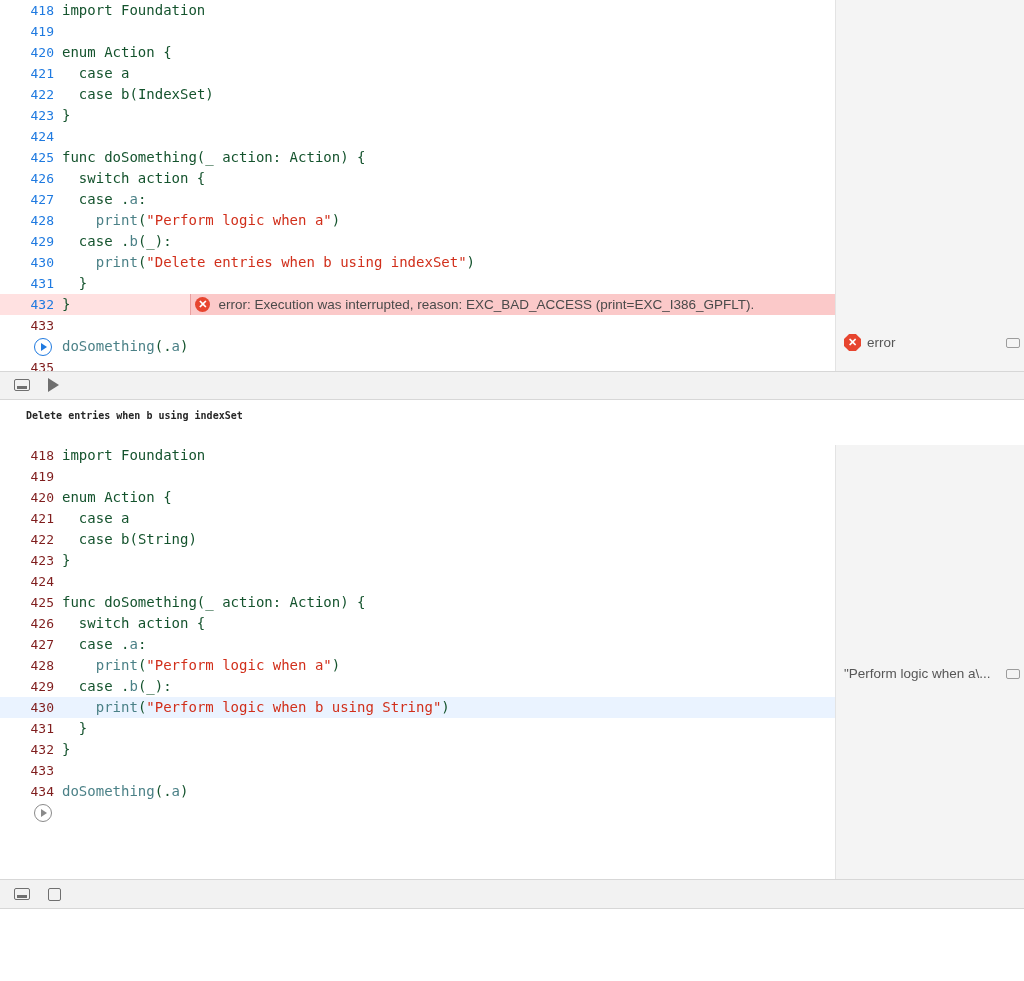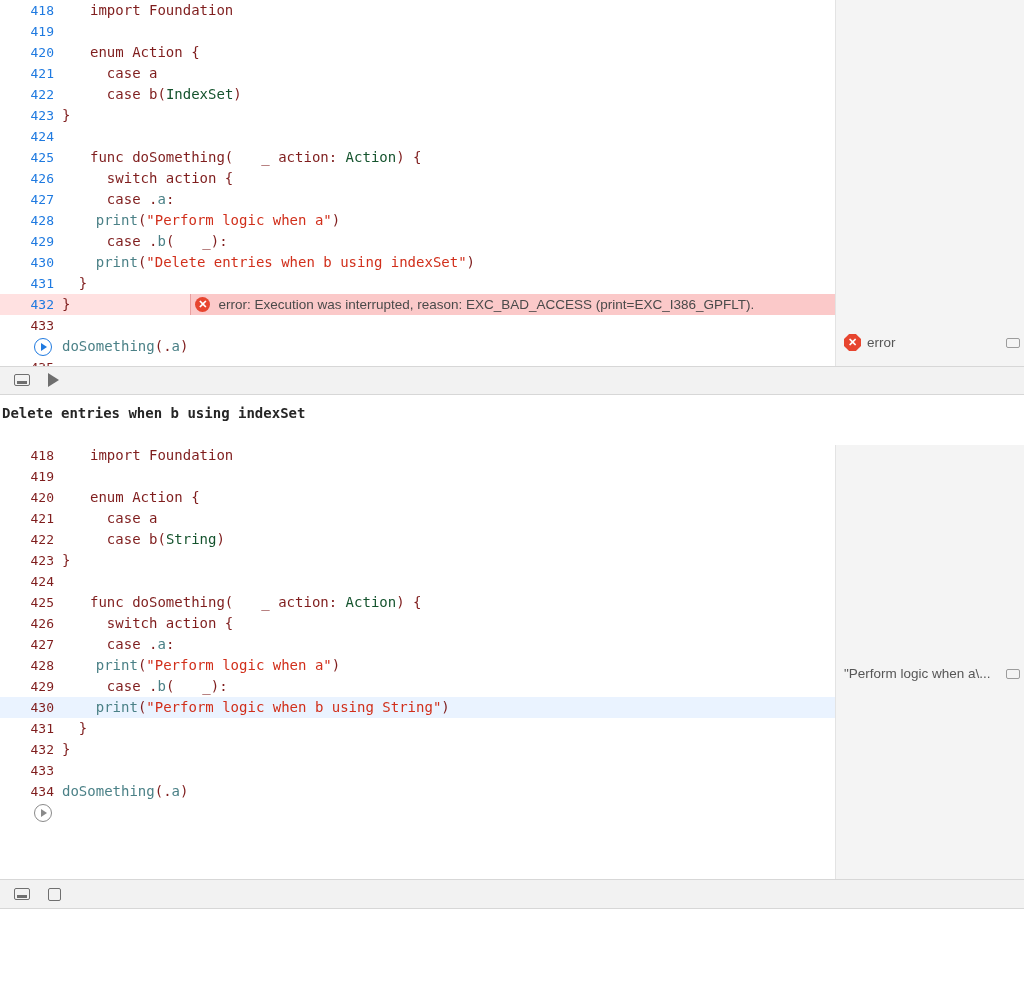"import" .kw { color: #7f1d1d -> #14532d; margin-left: 28px -> none }
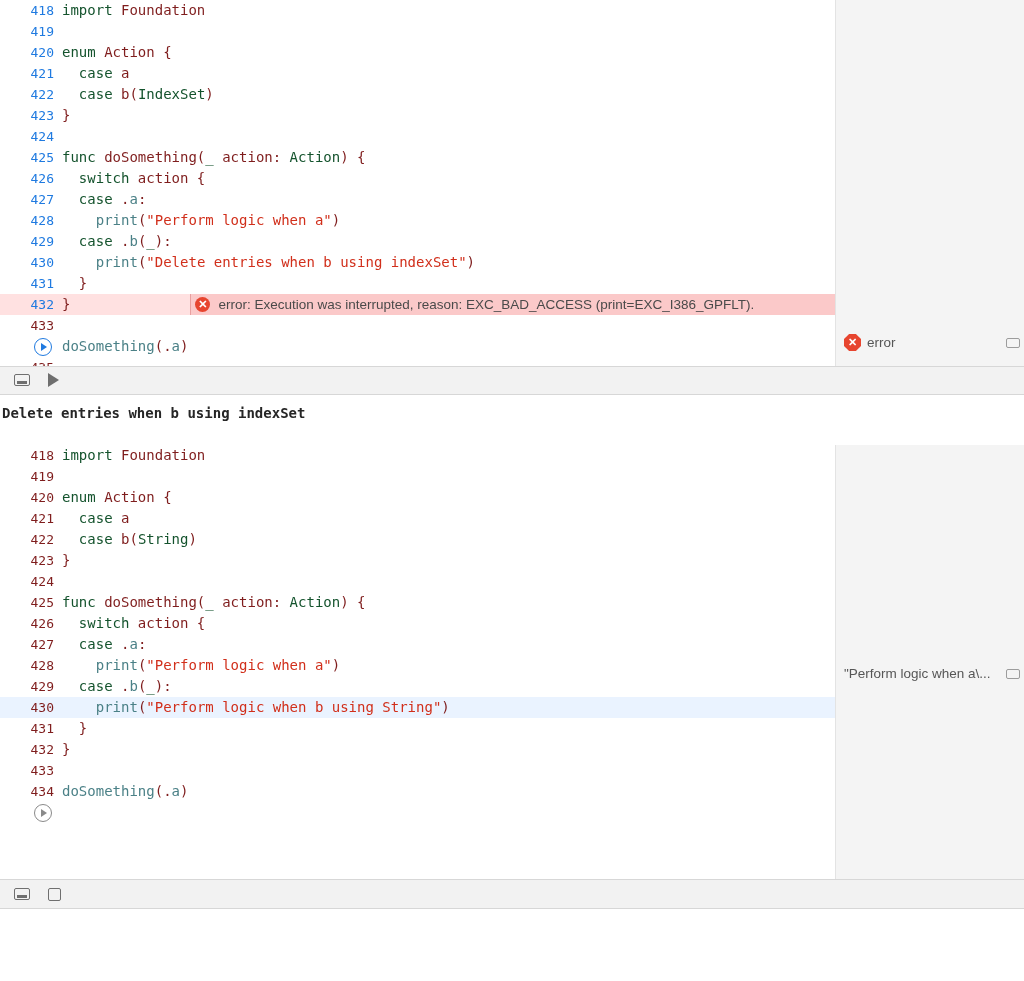"Foundation" .plain { color: #7f1d1d -> #14532d }
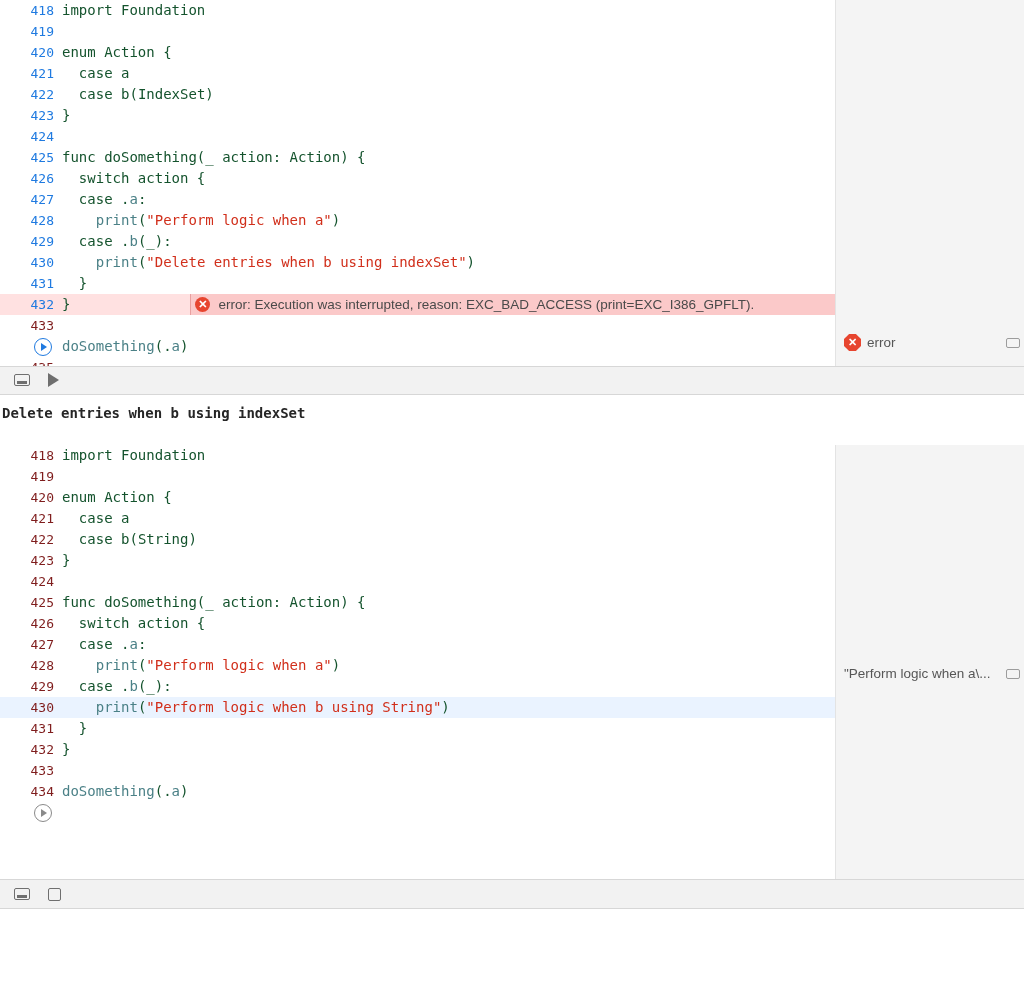"Delete entries when b using" .console { font-size: 14px -> 10px; padding: 10px 14px 24px 2px -> 10px 14px 24px 26px }
